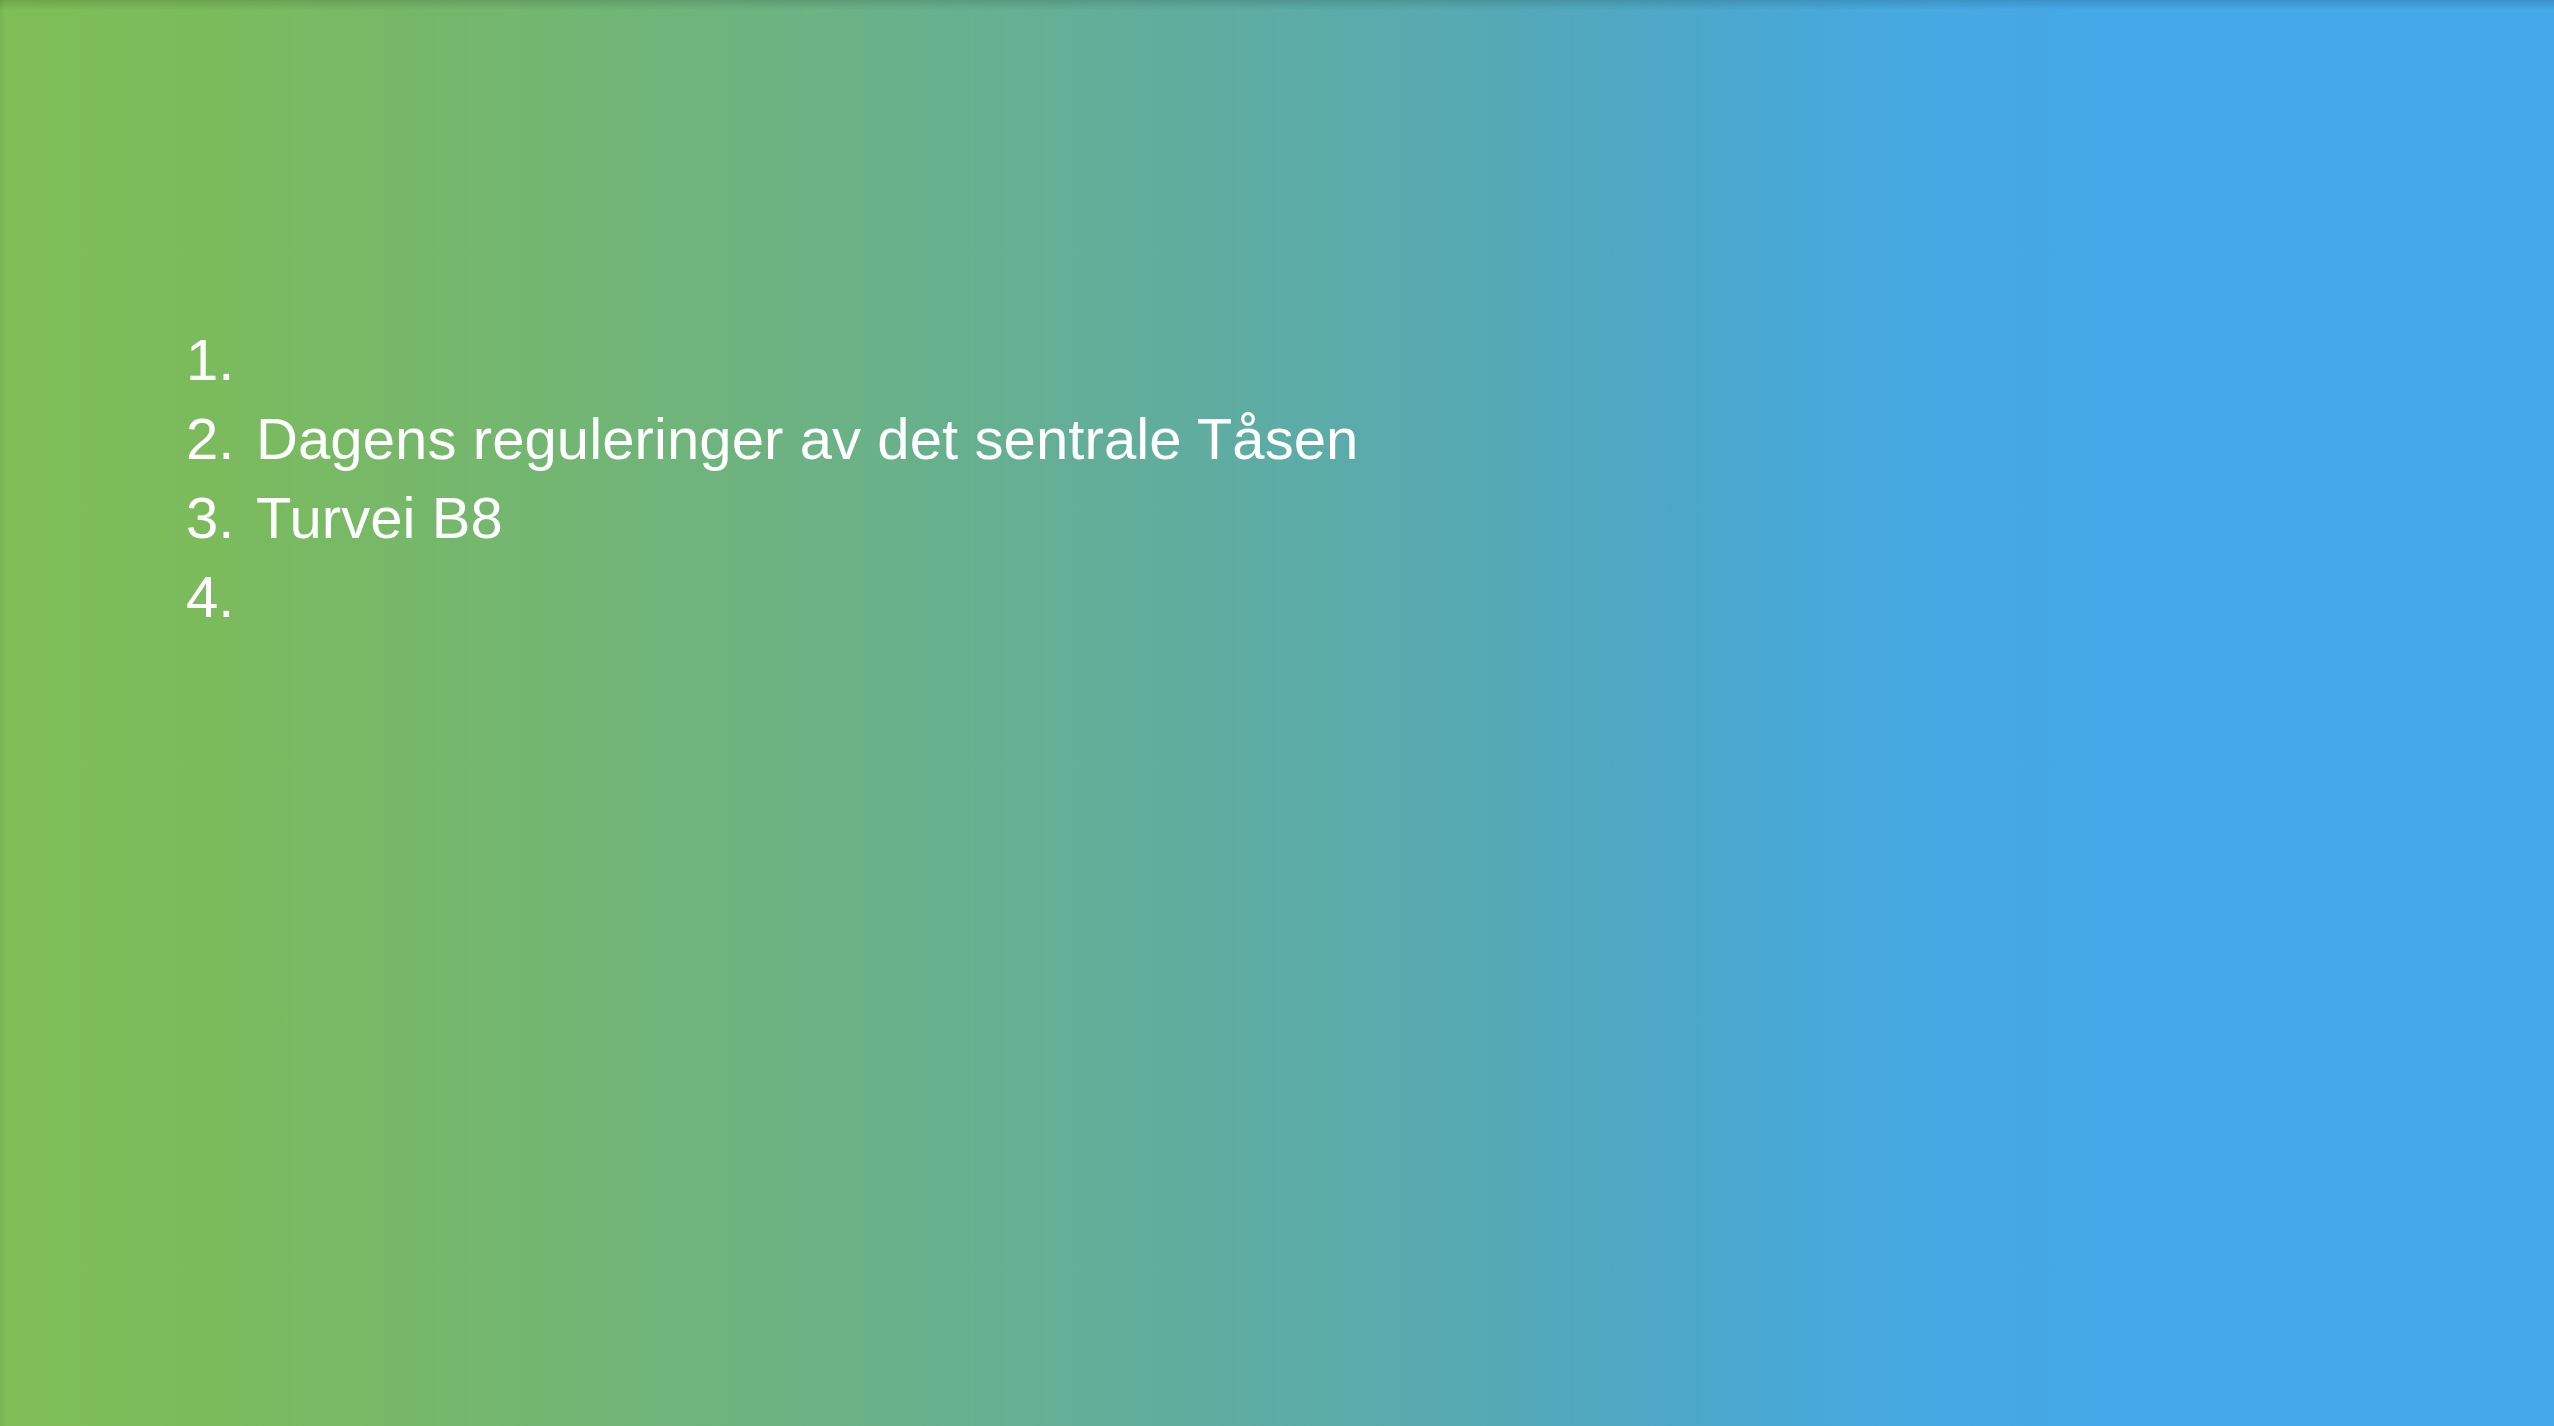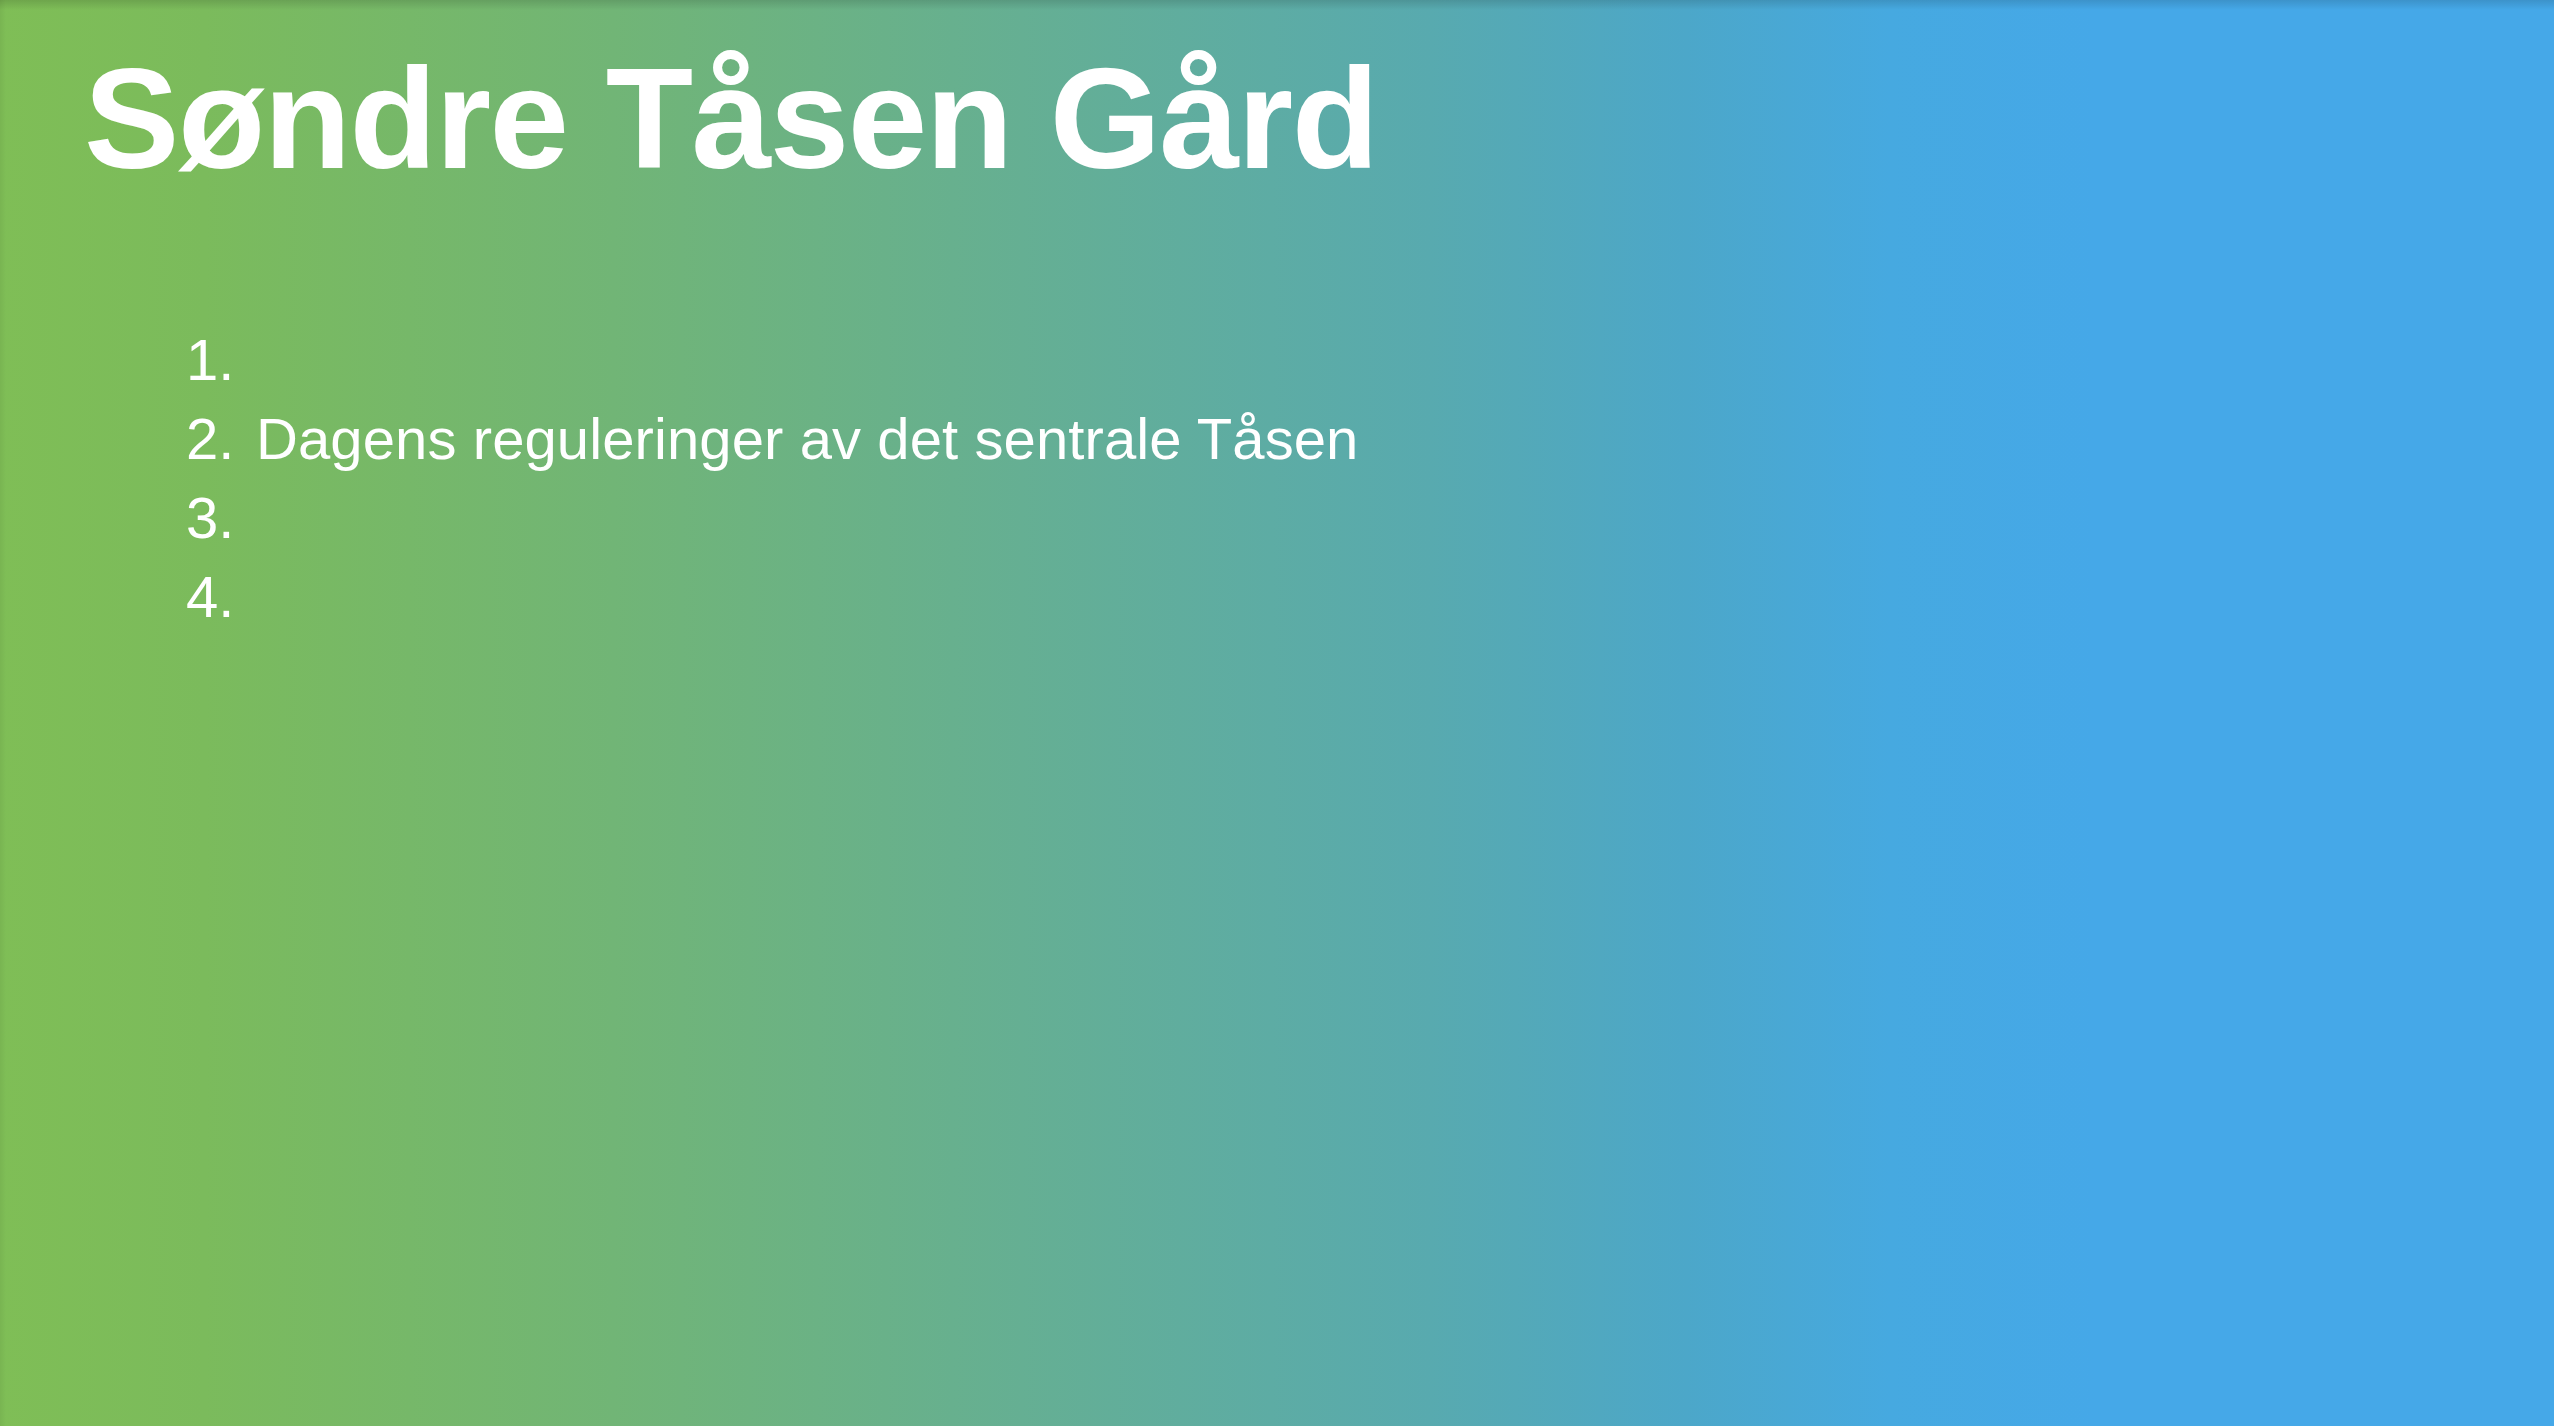"Søndre Tåsen Gård" h1.slide-title { html: <h1>Søndre Tåsen Gård</h1> -> none }
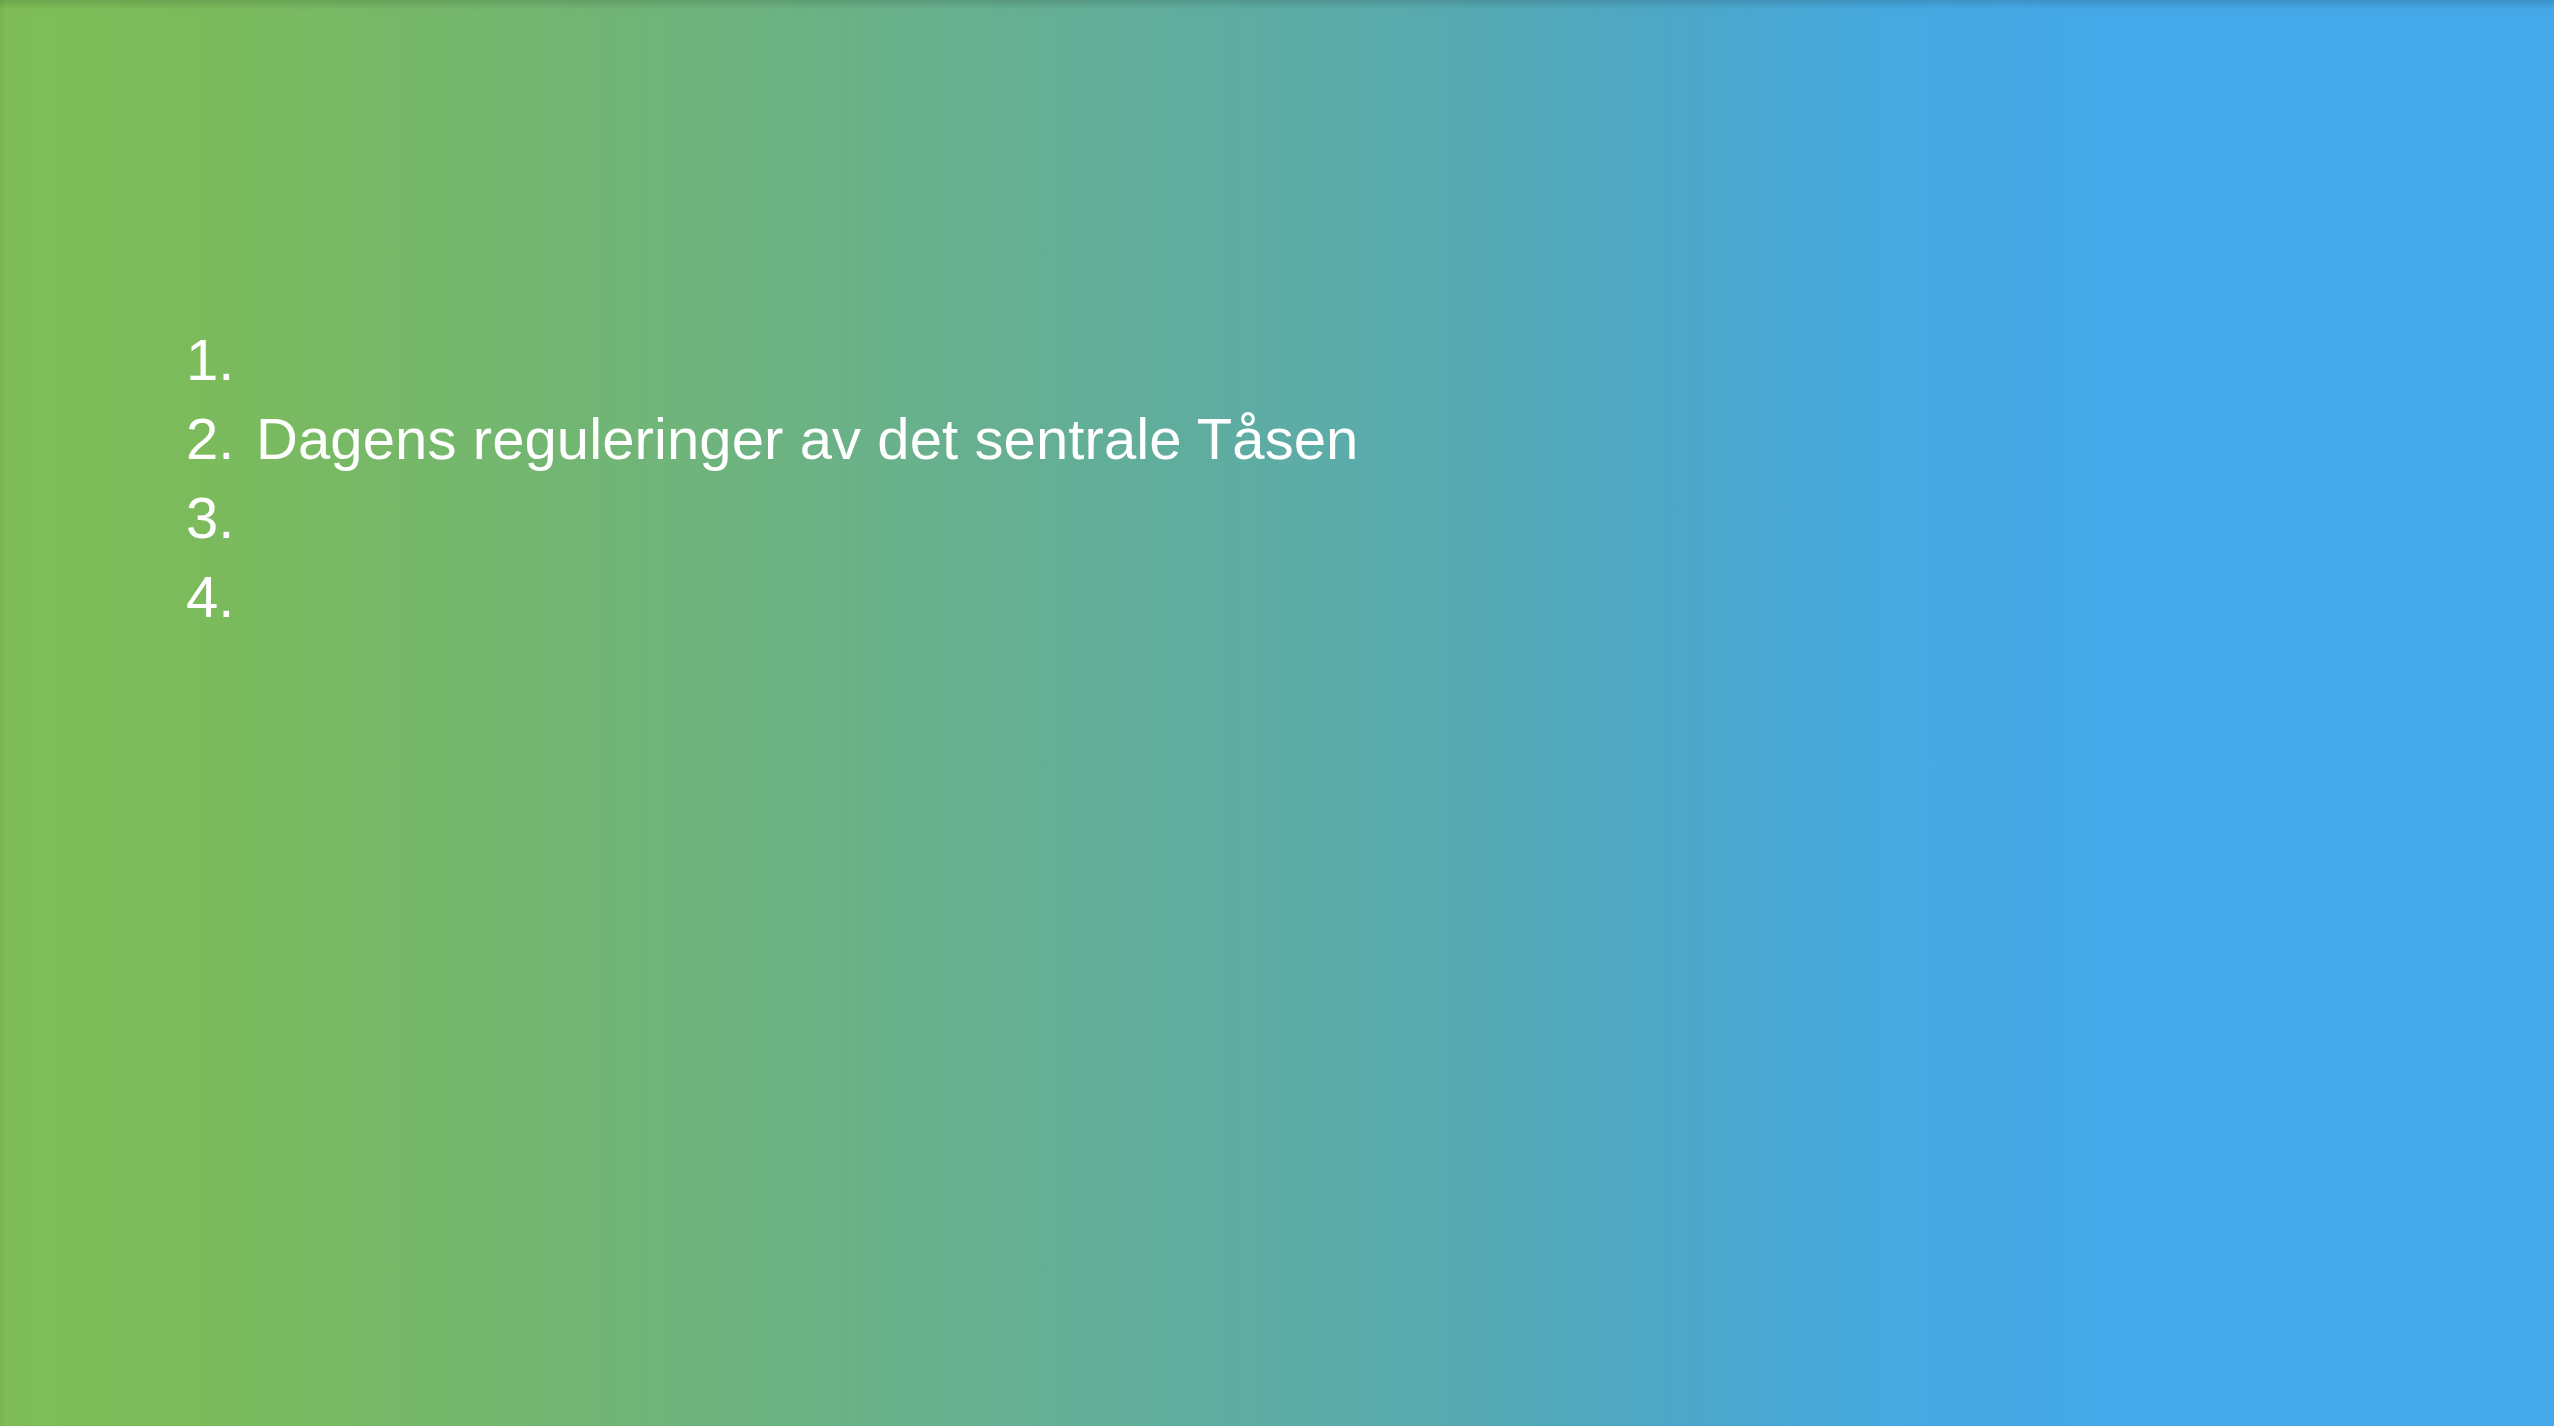"Turvei B8" span.agenda-text { html: none -> <span>Turvei B8</span> }
